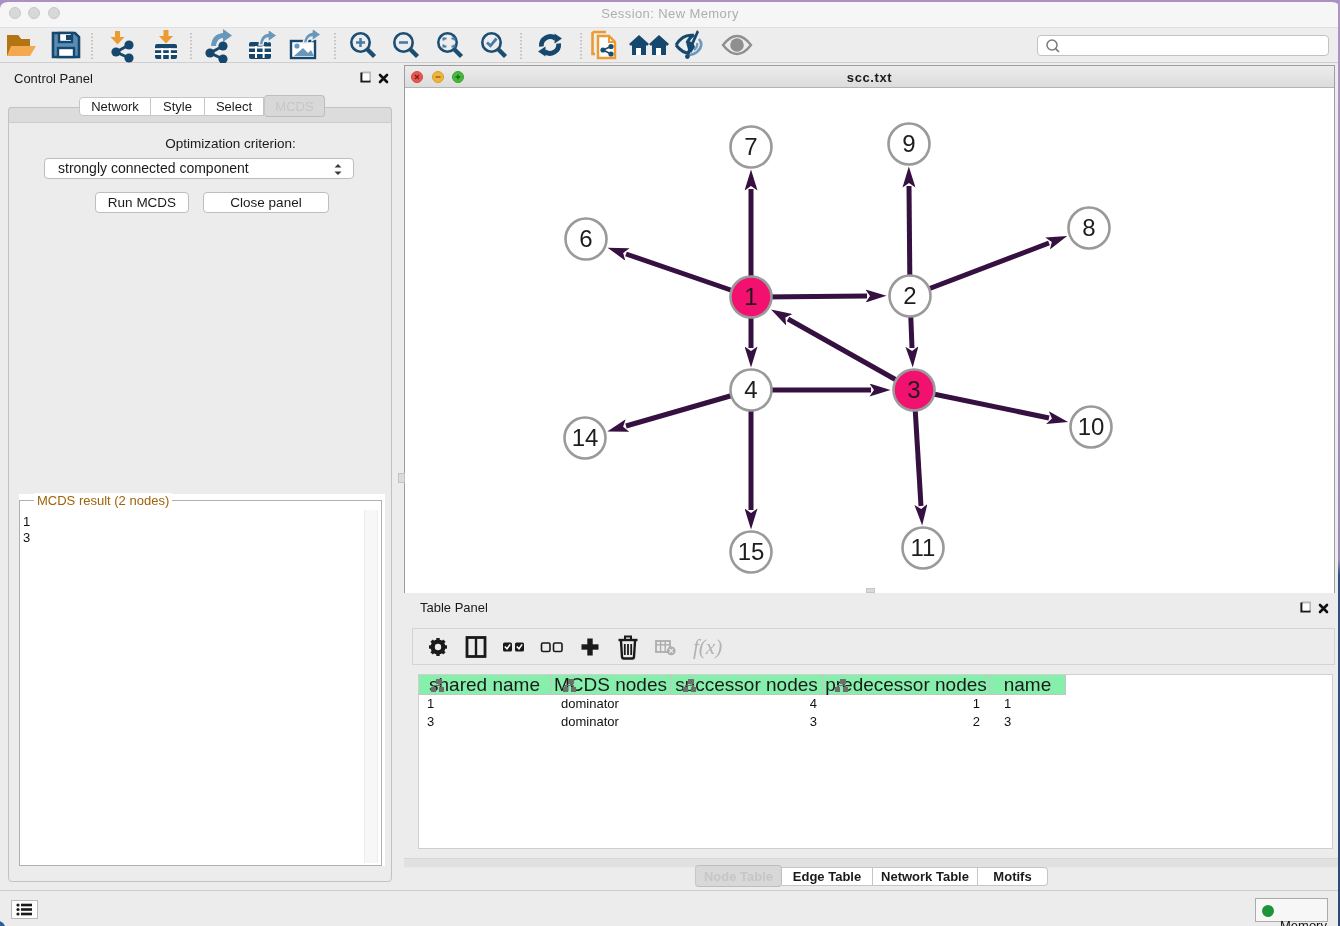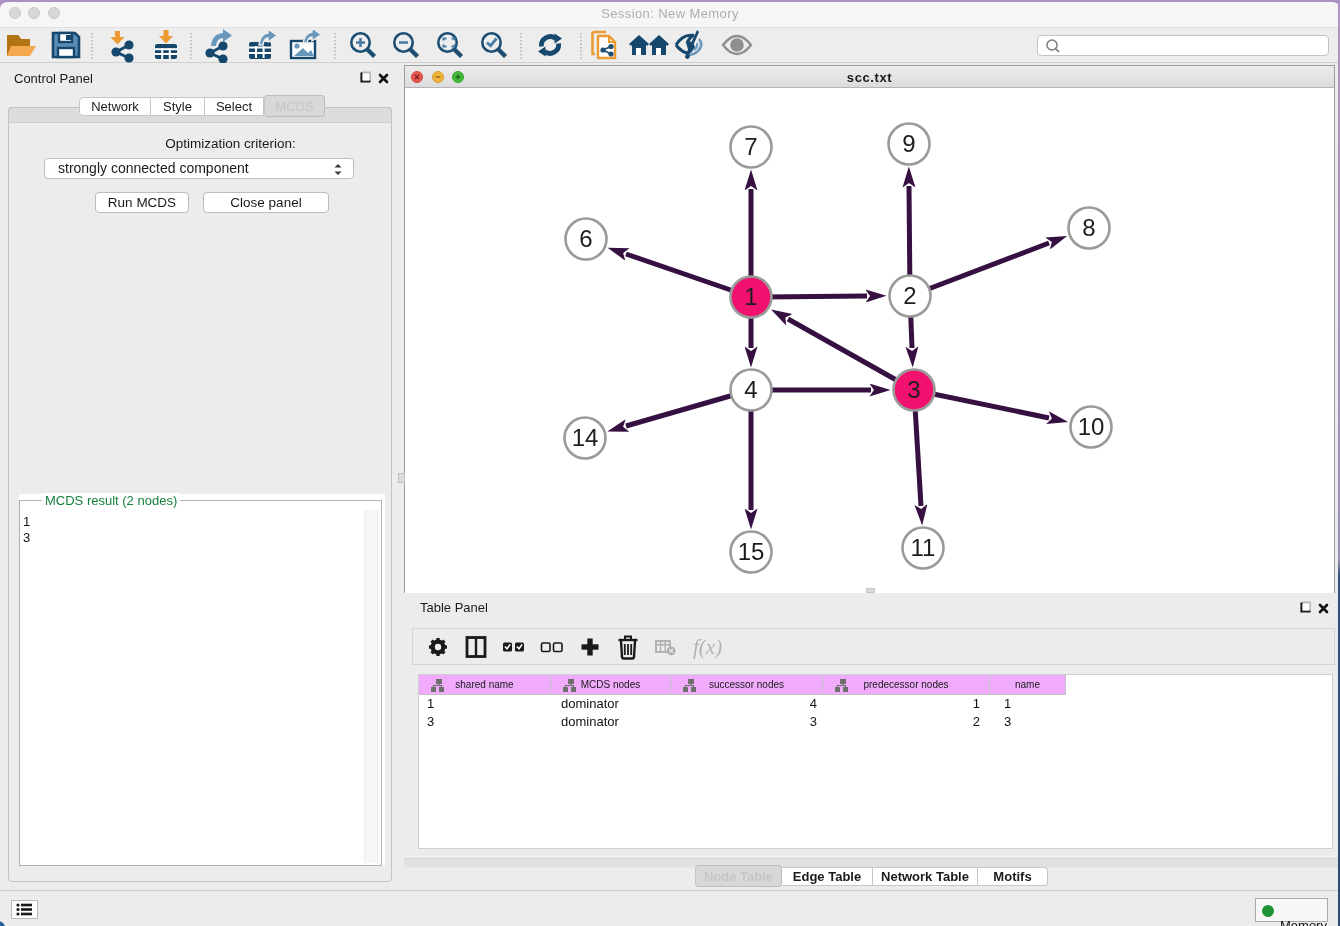"MCDS result (2 nodes)" #fs-legend { color: #15803d -> #a16207; left: 22px -> 14px }
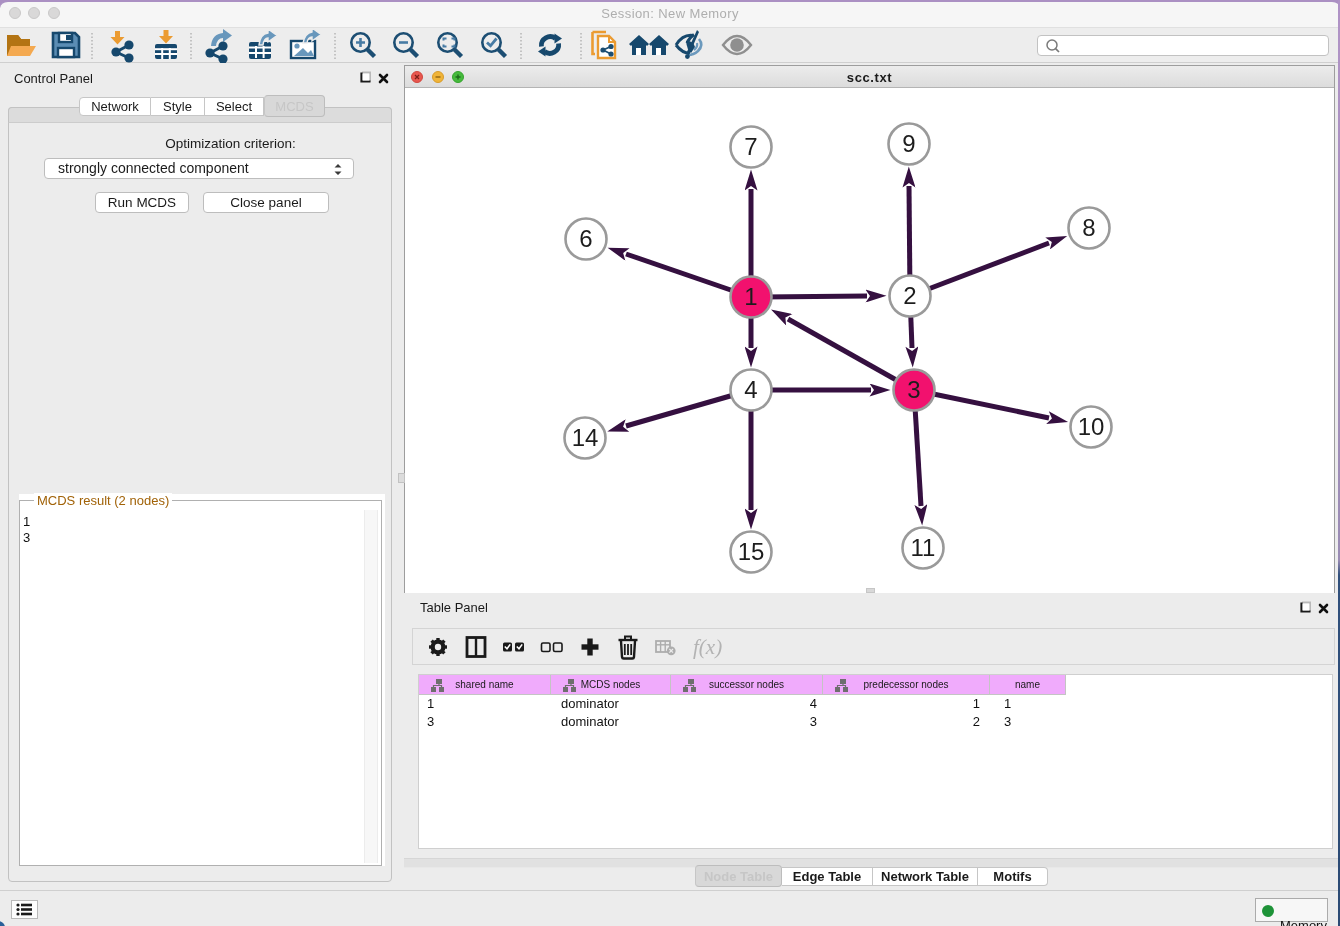"shared name" .th { background: #f0abfc -> #86efac; font-size: 10px -> 19px }
